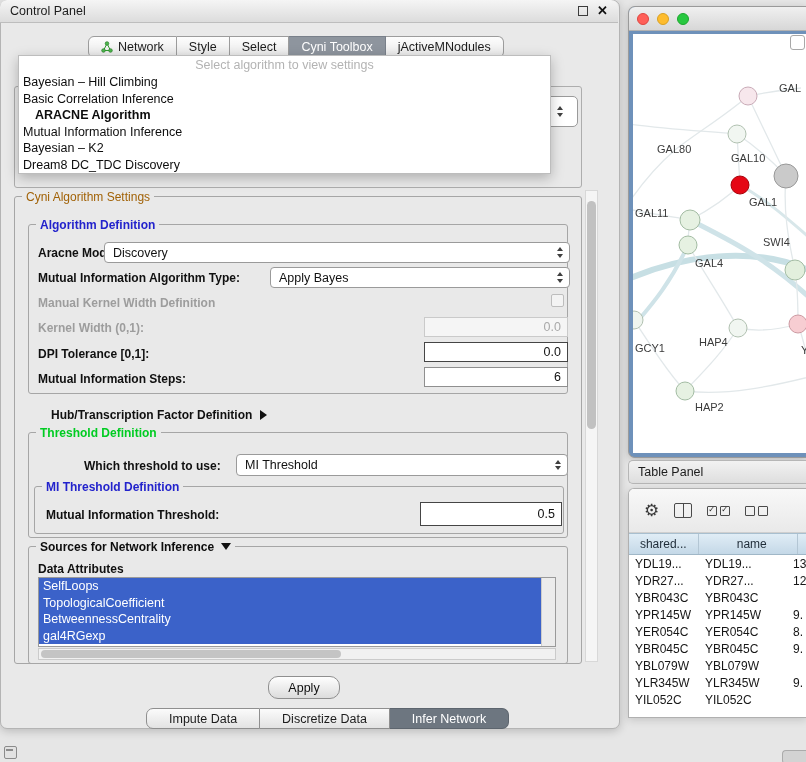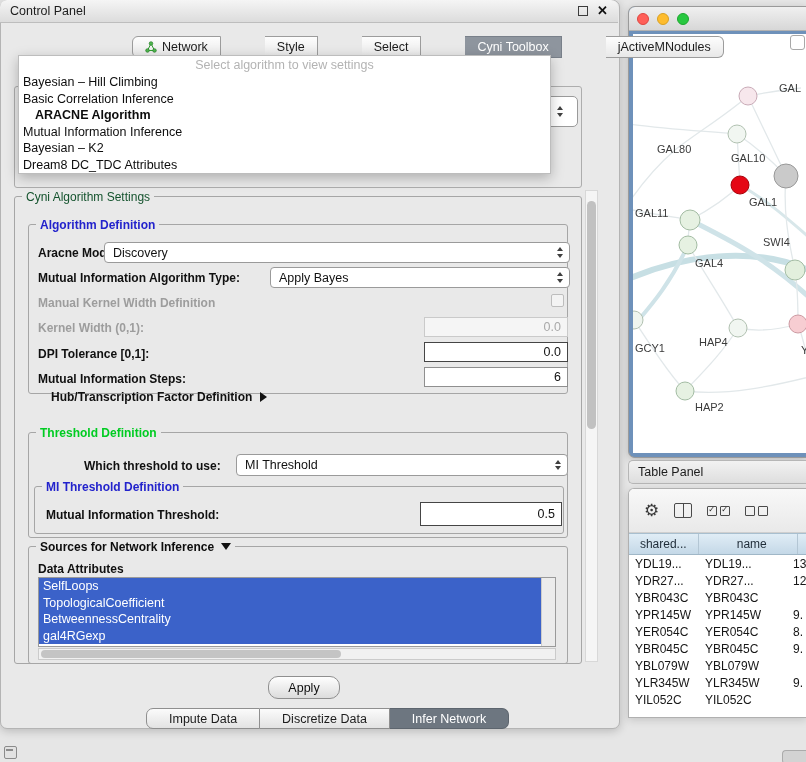"Network" .ttab { margin-left: 44px -> none }
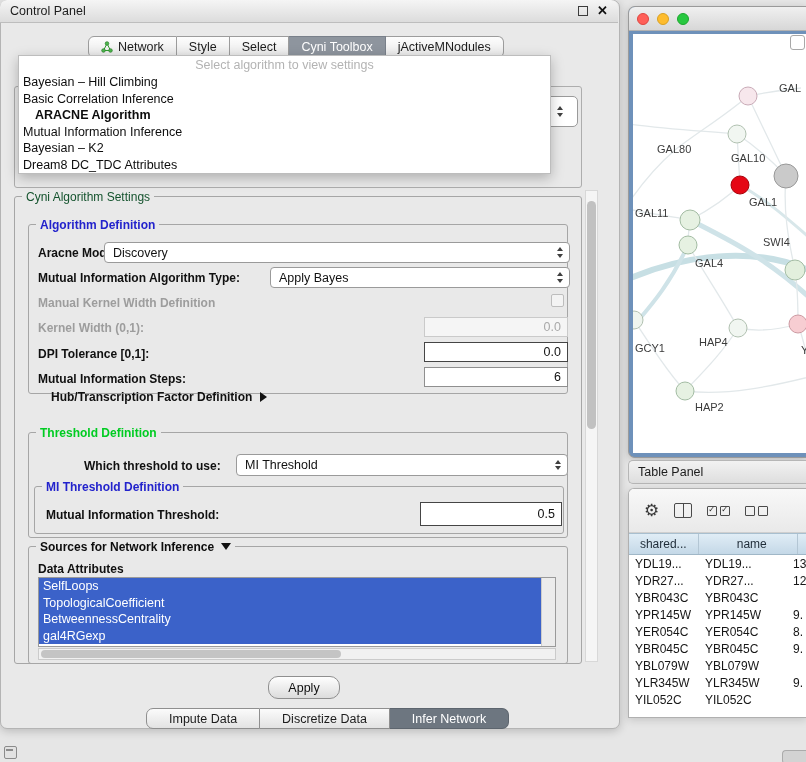"Dream8 DC_TDC Attributes" div.dd-item { text: Attributes -> Discovery }
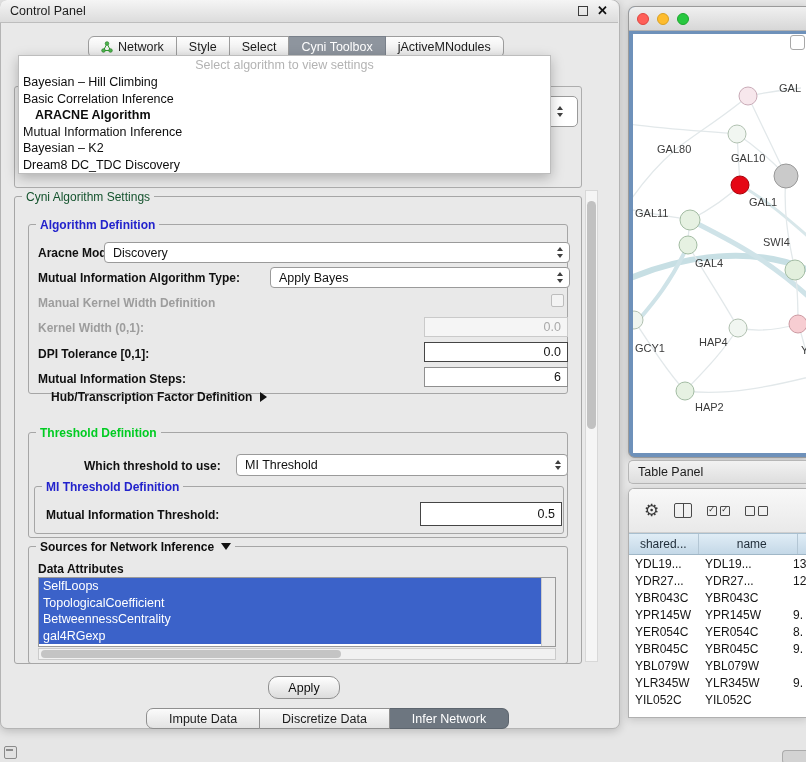"Cyni Algorithm Settings" span.gtitle { color: #14532d -> #a16207 }
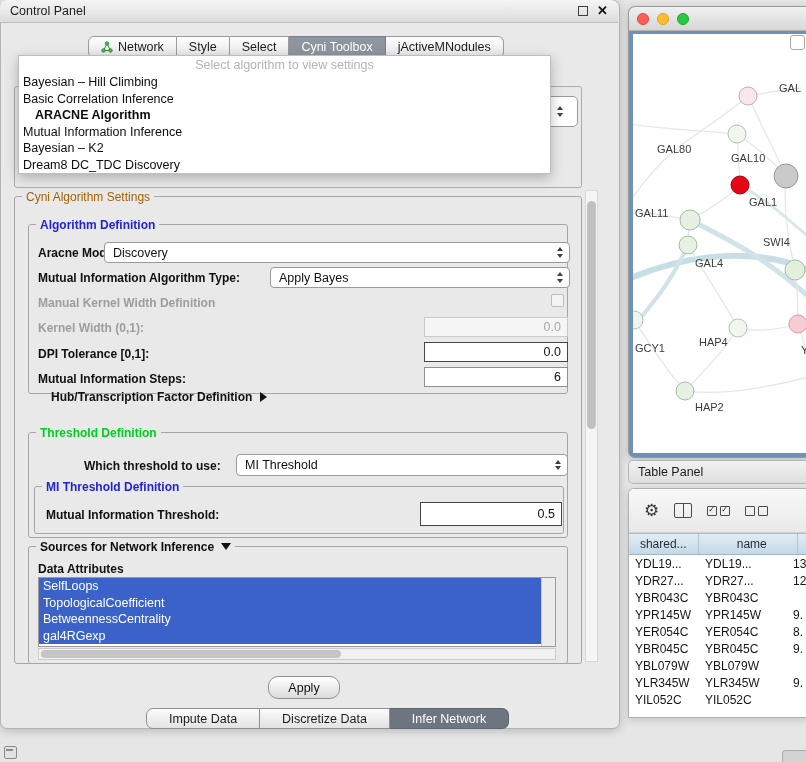"Hub/Transcription Factor Definition" span.abs { top: 390px -> 408px }
